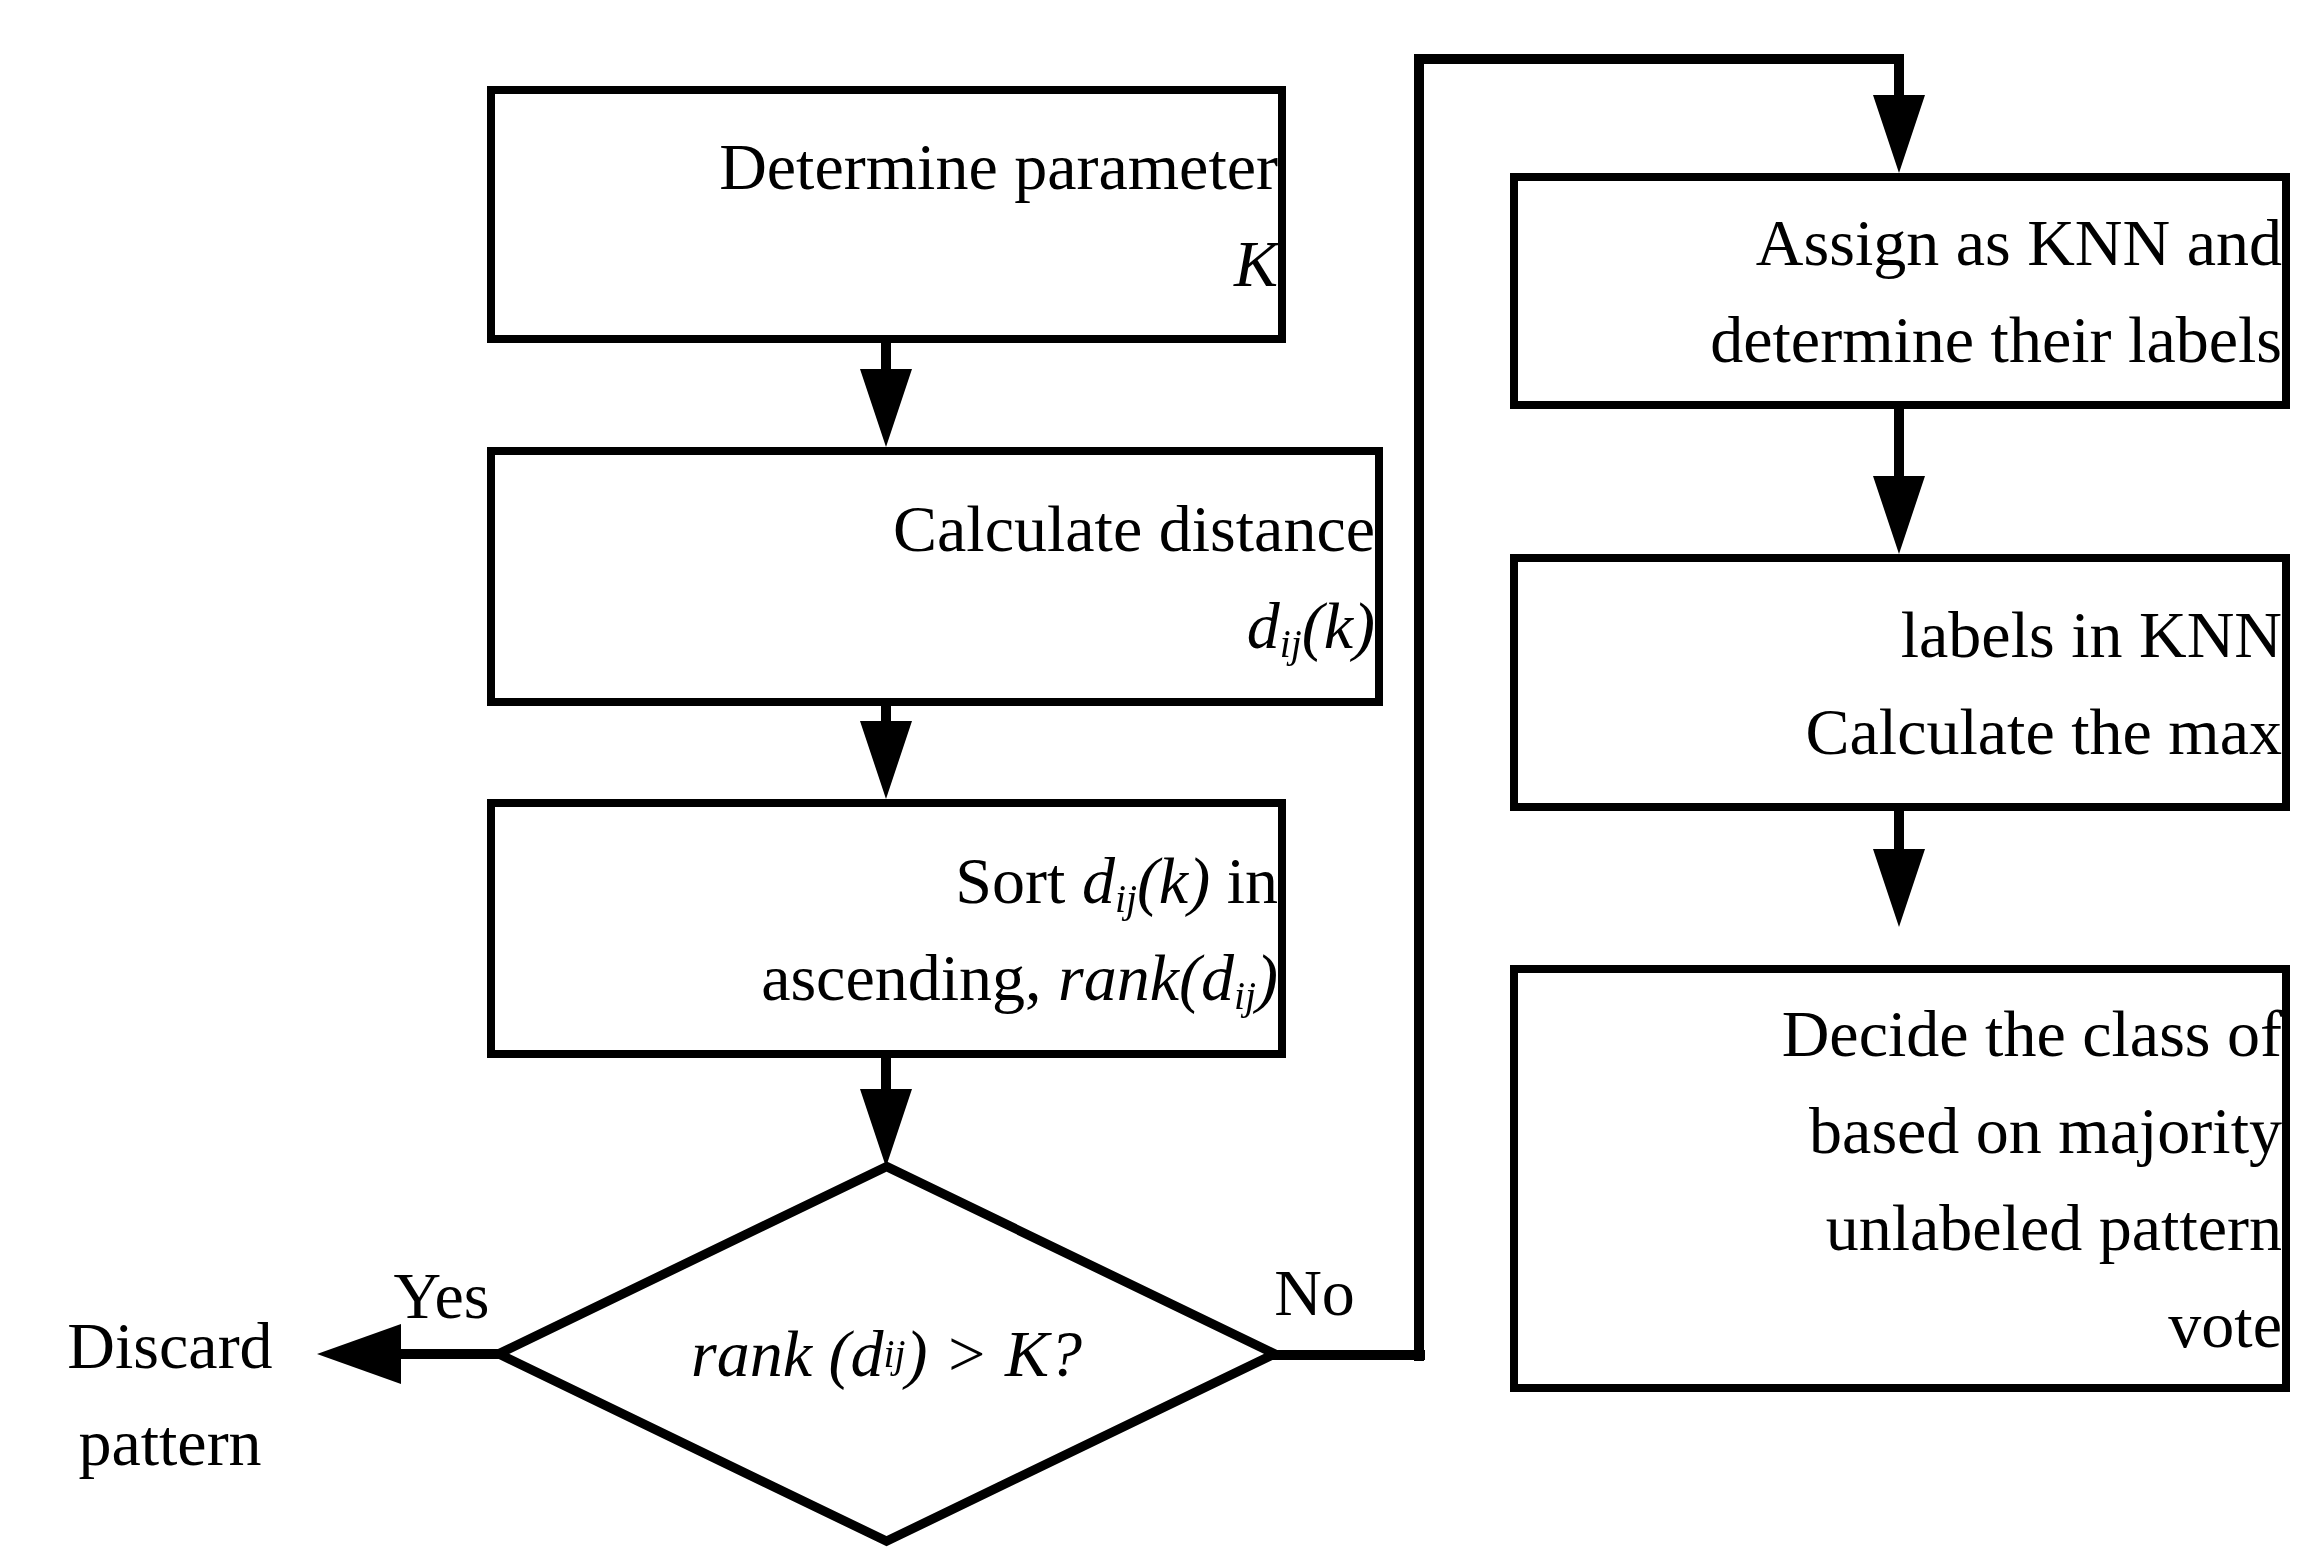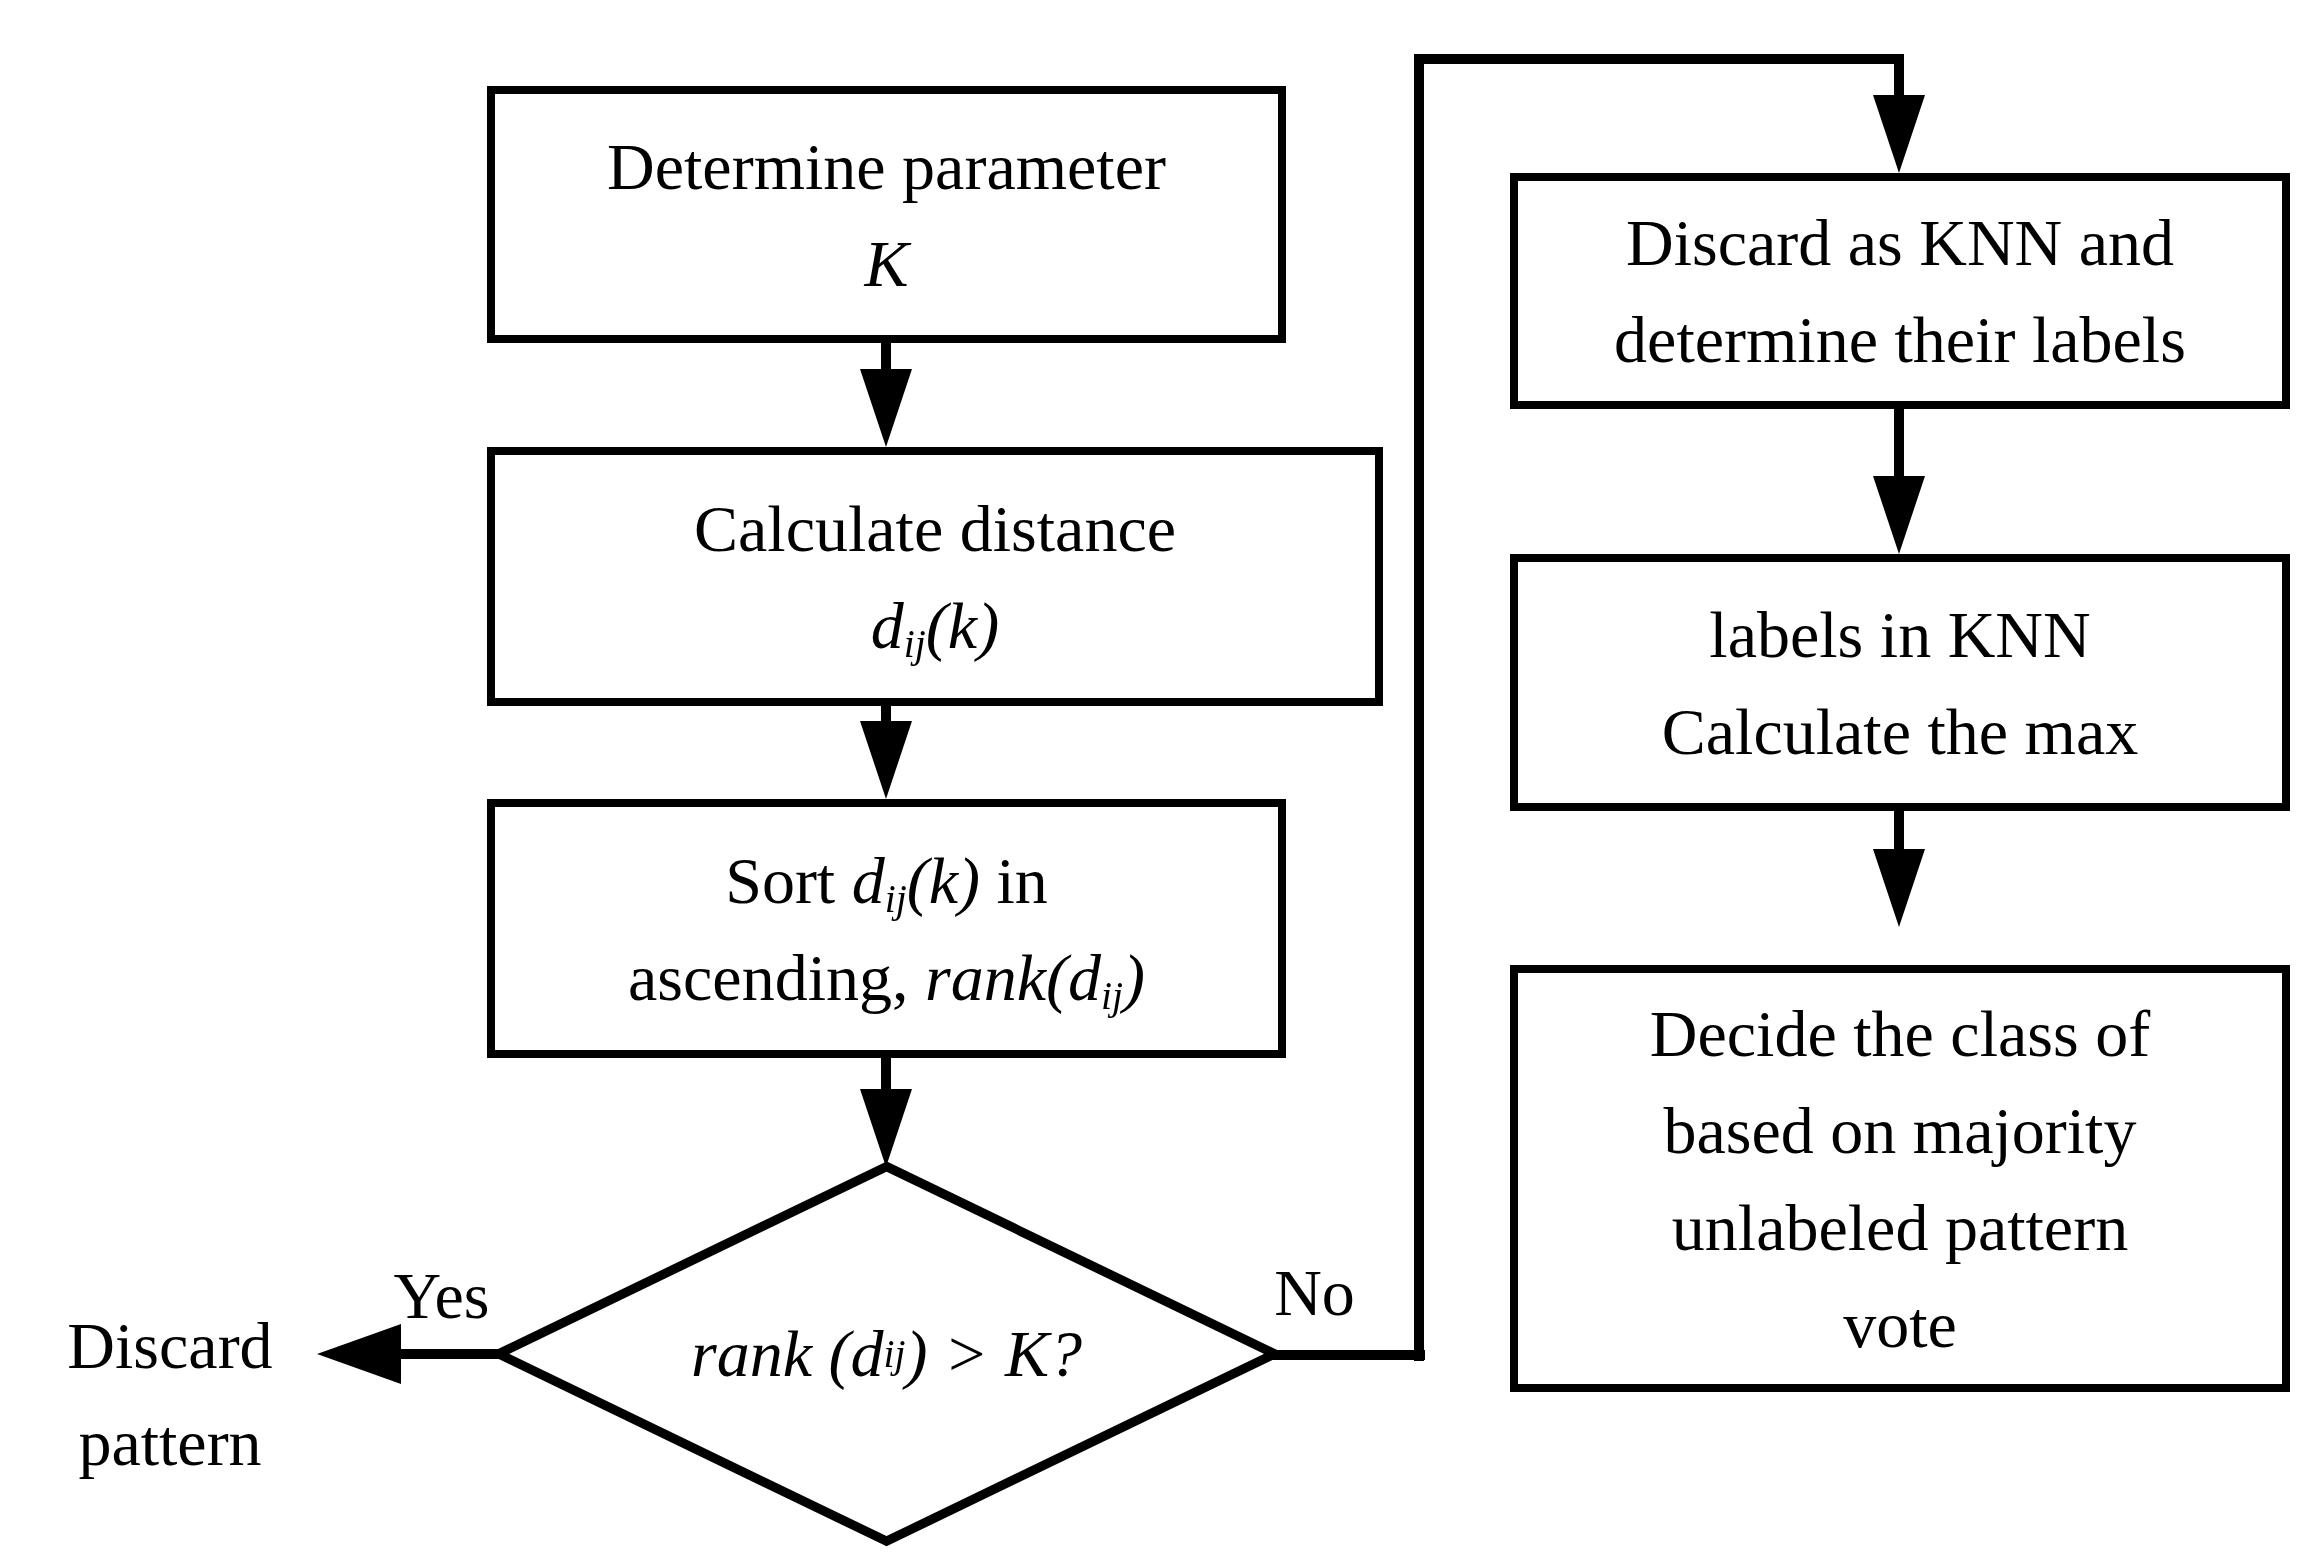"Determine parameter" .box { align-items: center -> flex-end }
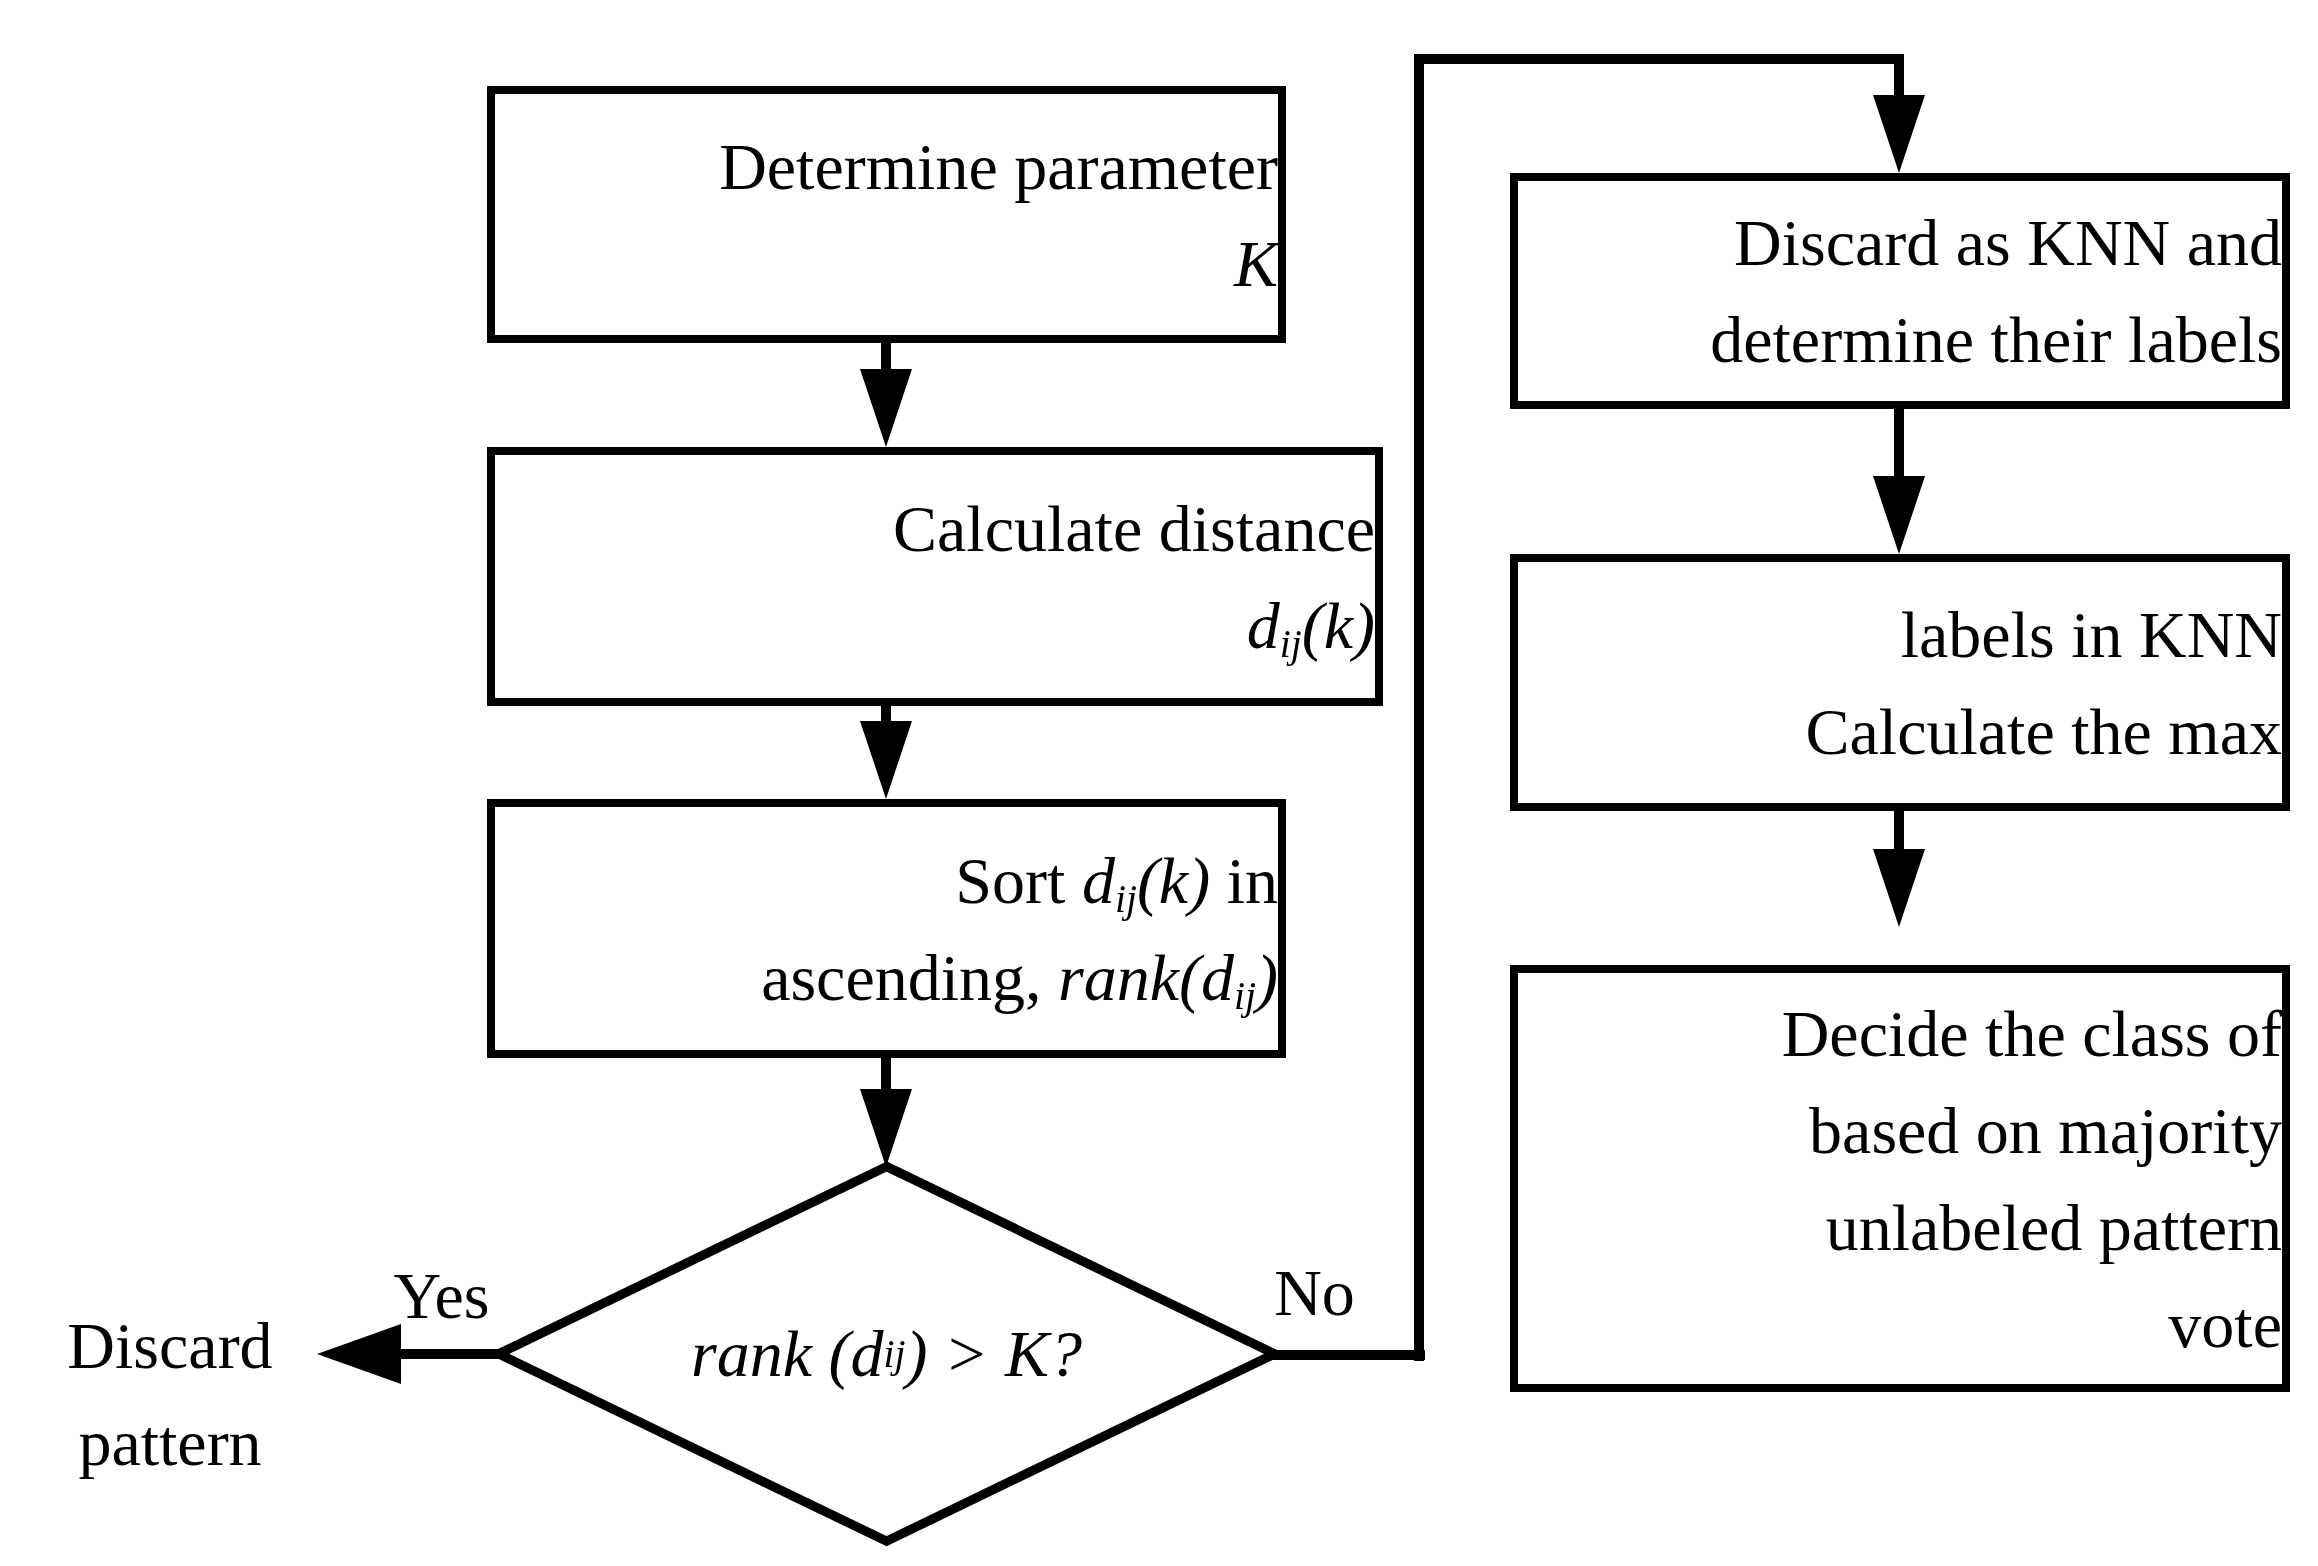"Discard as KNN and" div { text: Discard -> Assign }
